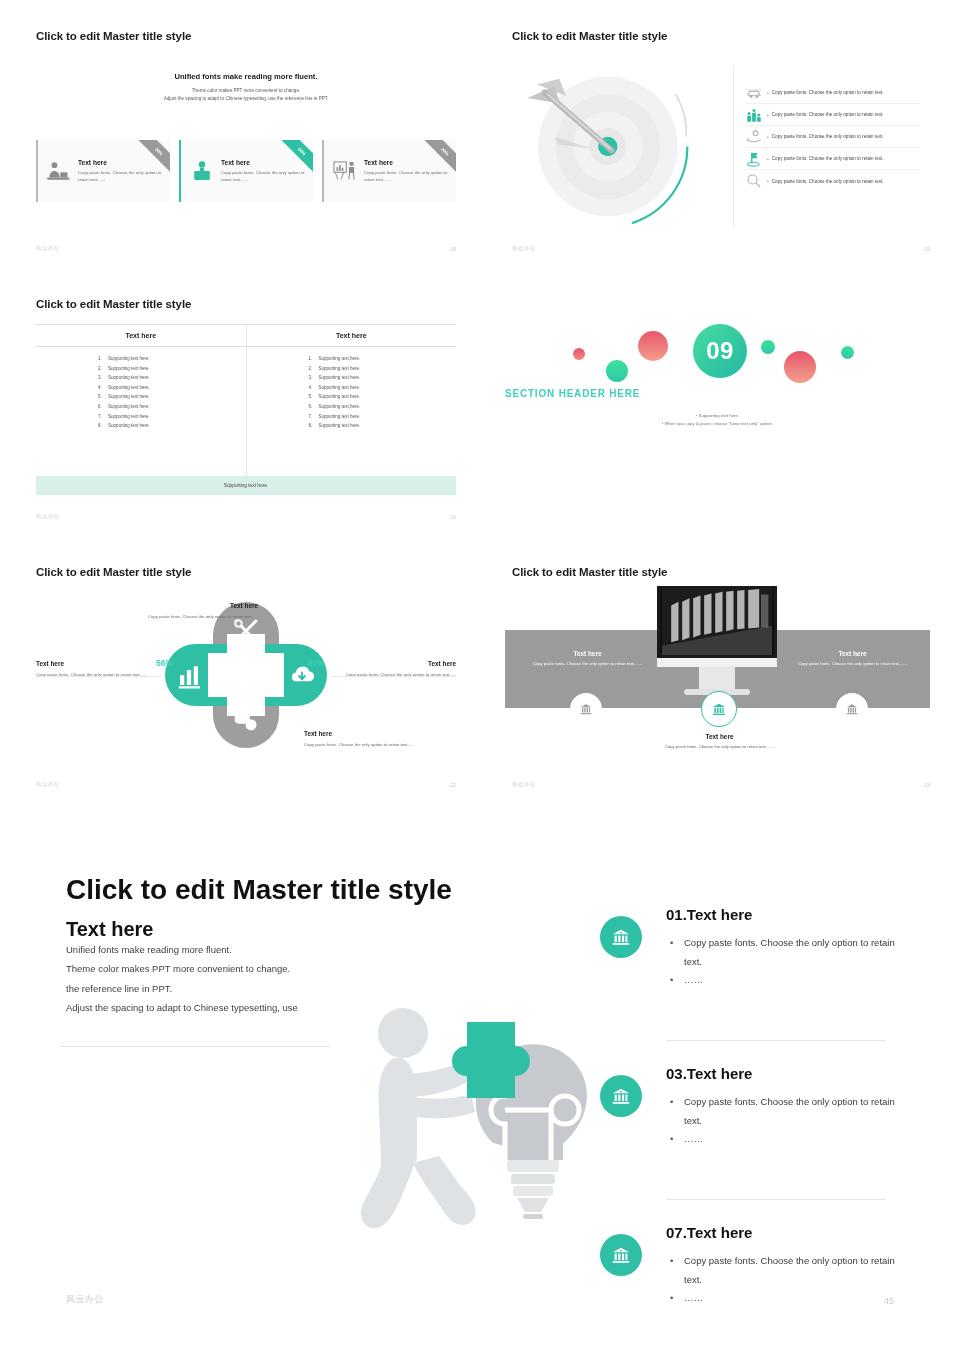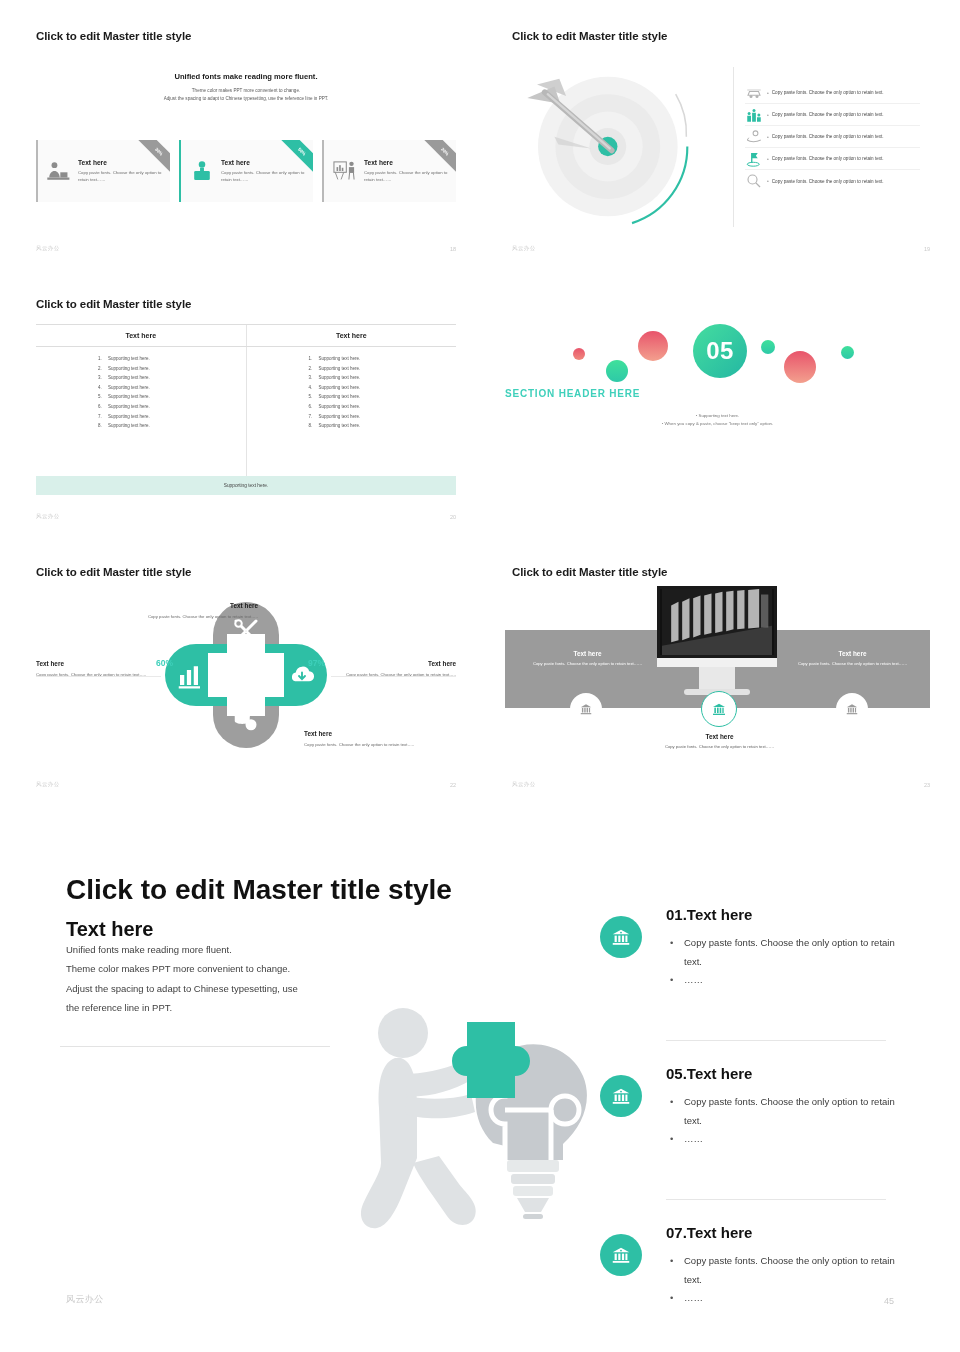"05" div.big-circle { text: 05 -> 09 }
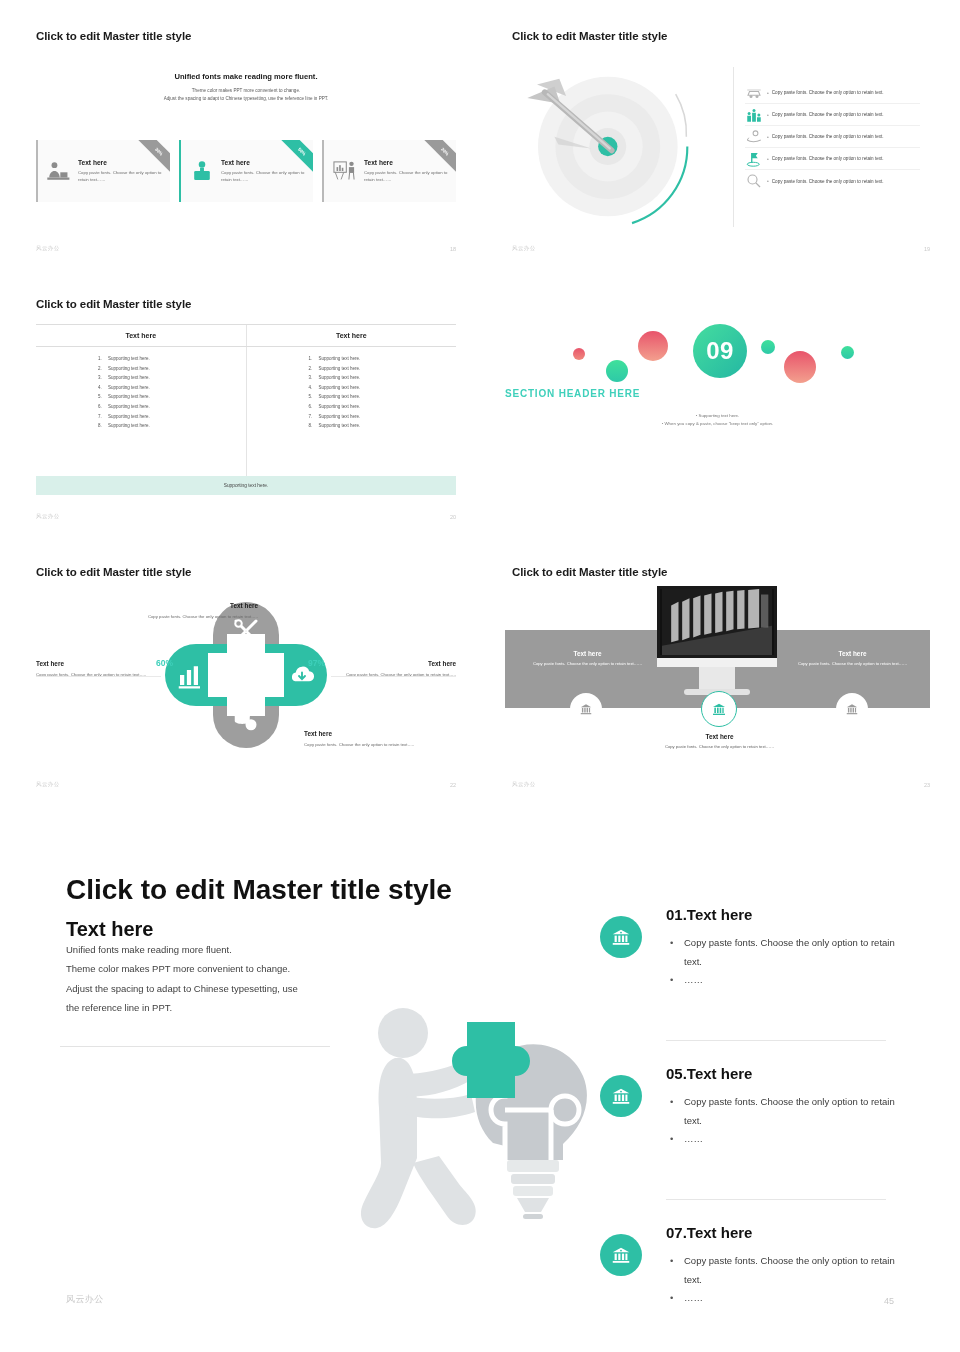"60%" div.pct { text: 60% -> 56% }
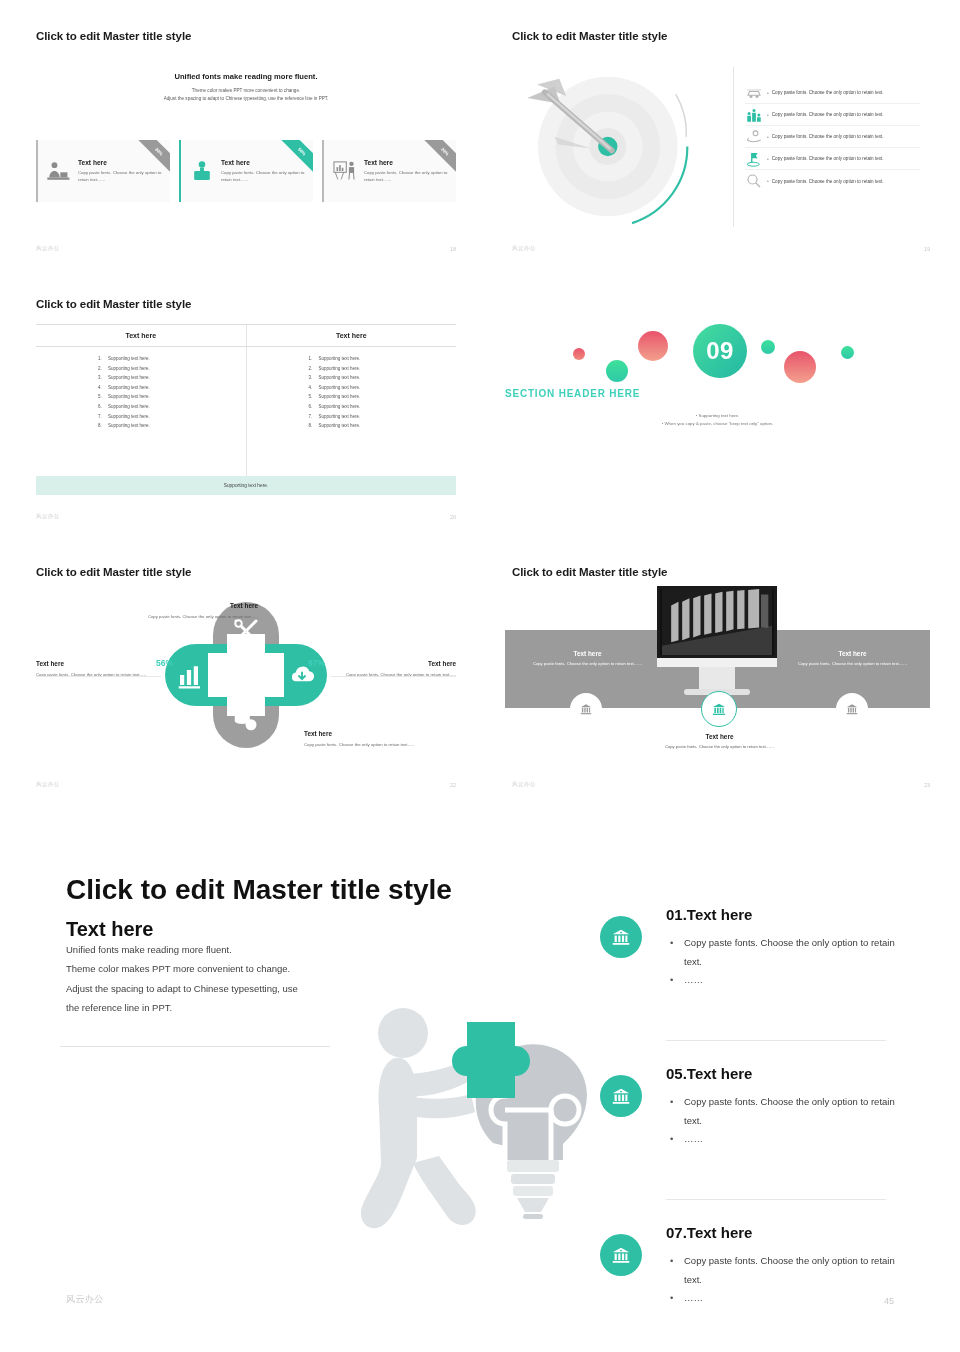"Adjust the spacing to adapt to Chinese typesetting, use" div { order: before "the reference line in PPT." -> after "the reference line in PPT." }
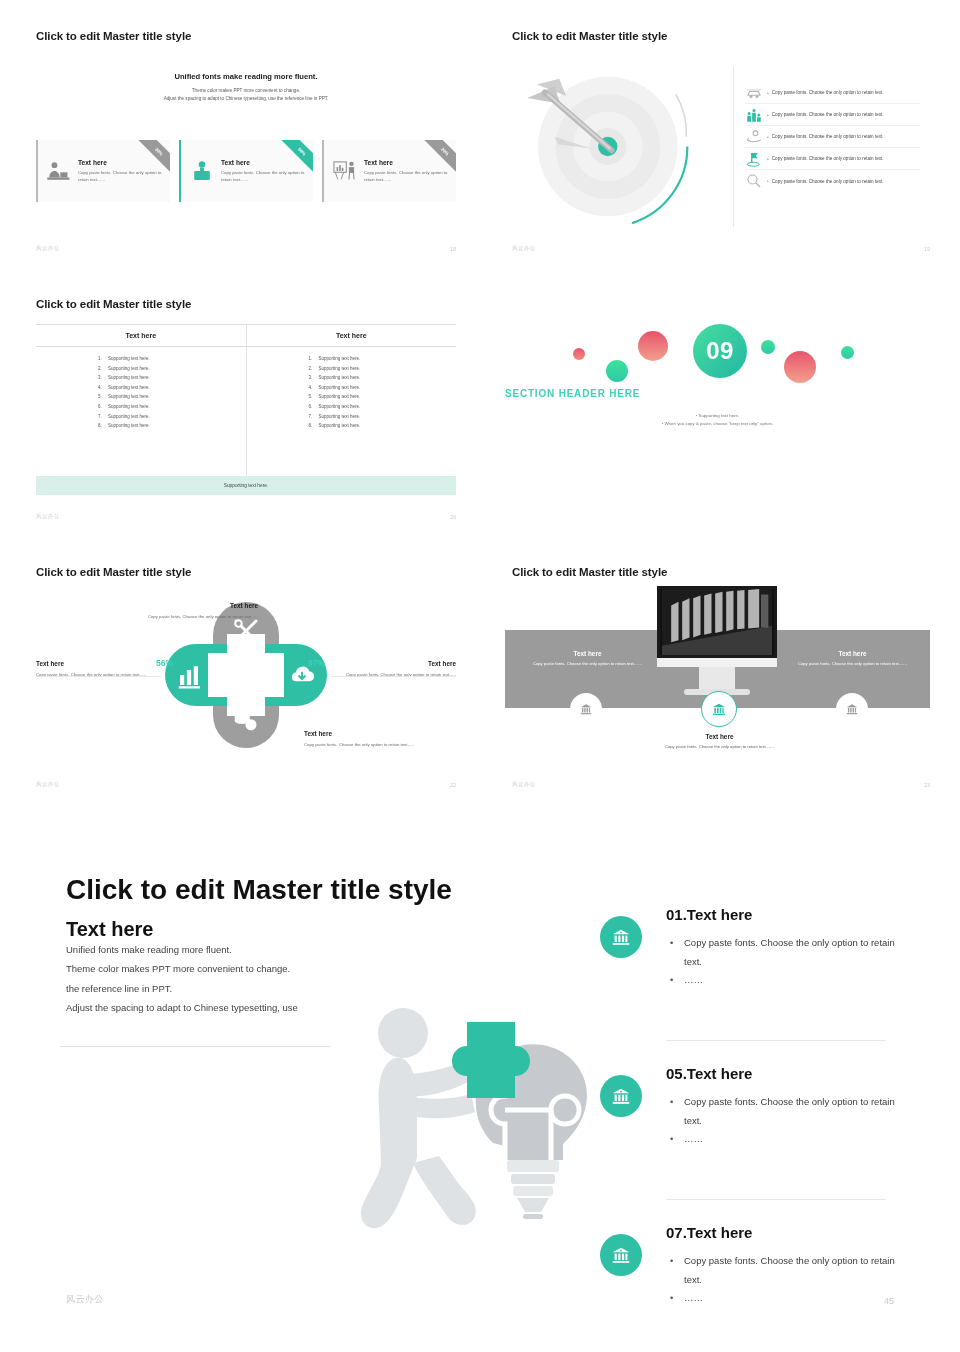"05.Text here" div.rt { text: 05.Text -> 03.Text }
